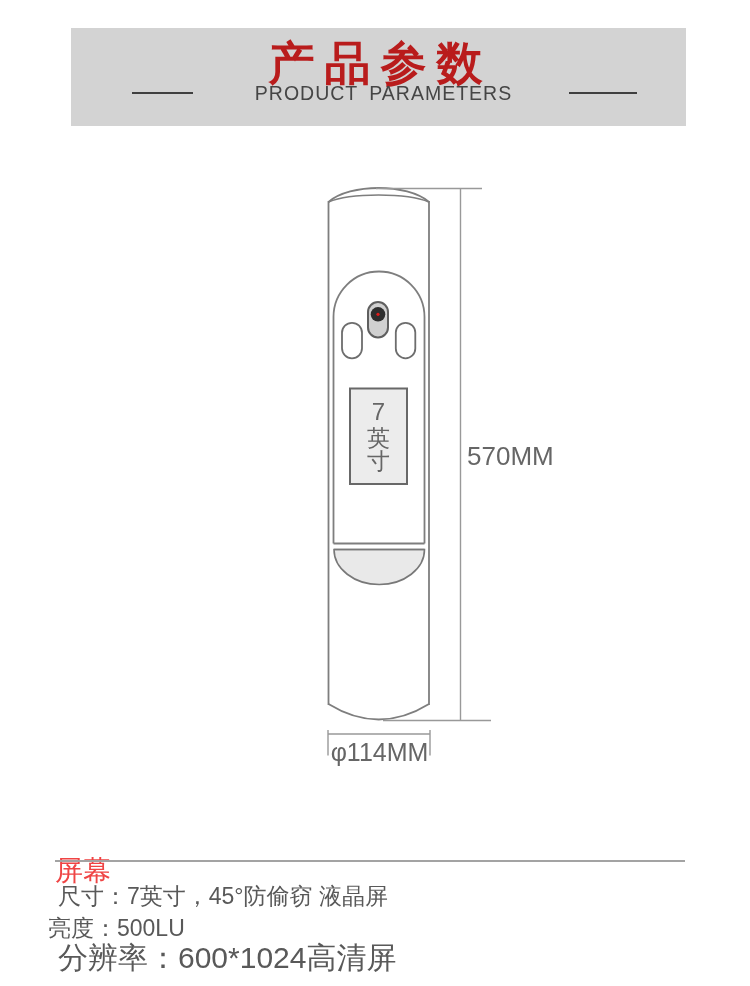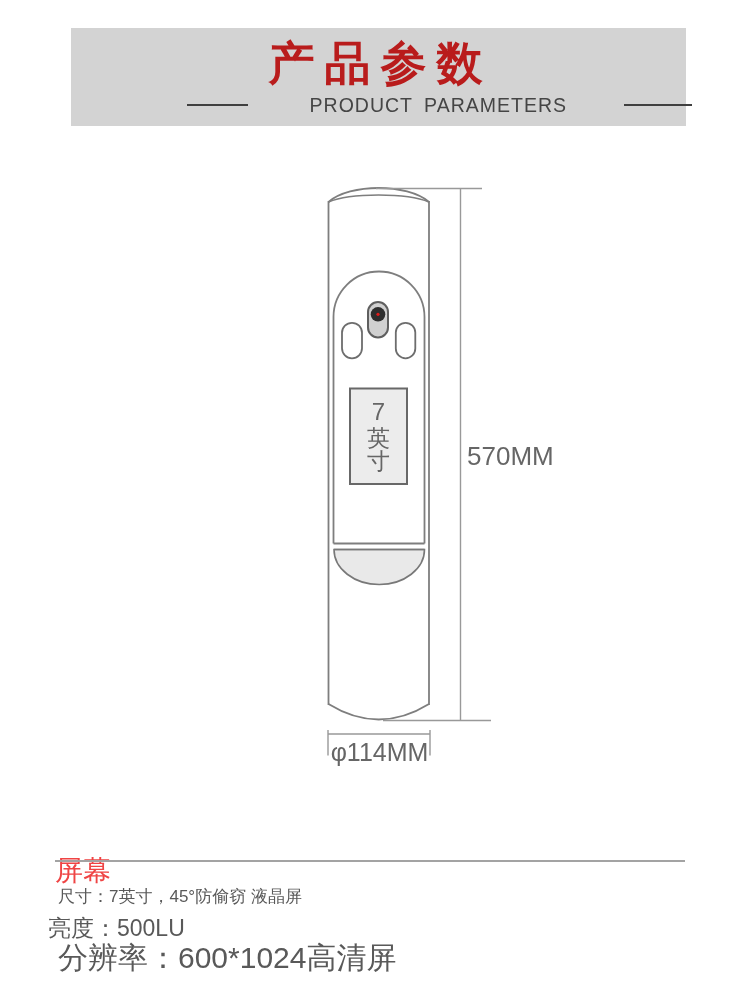"PRODUCT PARAMETERS" div.abs { justify-content: flex-end -> center; top: 96px -> 84px }
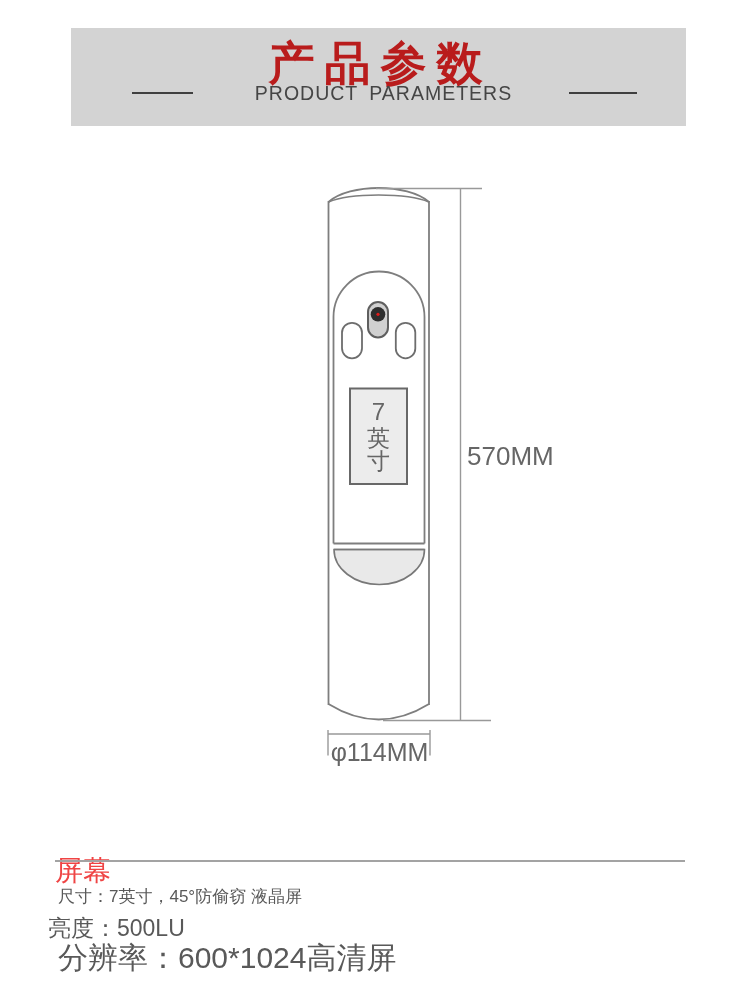"尺寸：7英寸，45°防偷窃 液晶屏" div.abs { font-size: 17px -> 23px }
